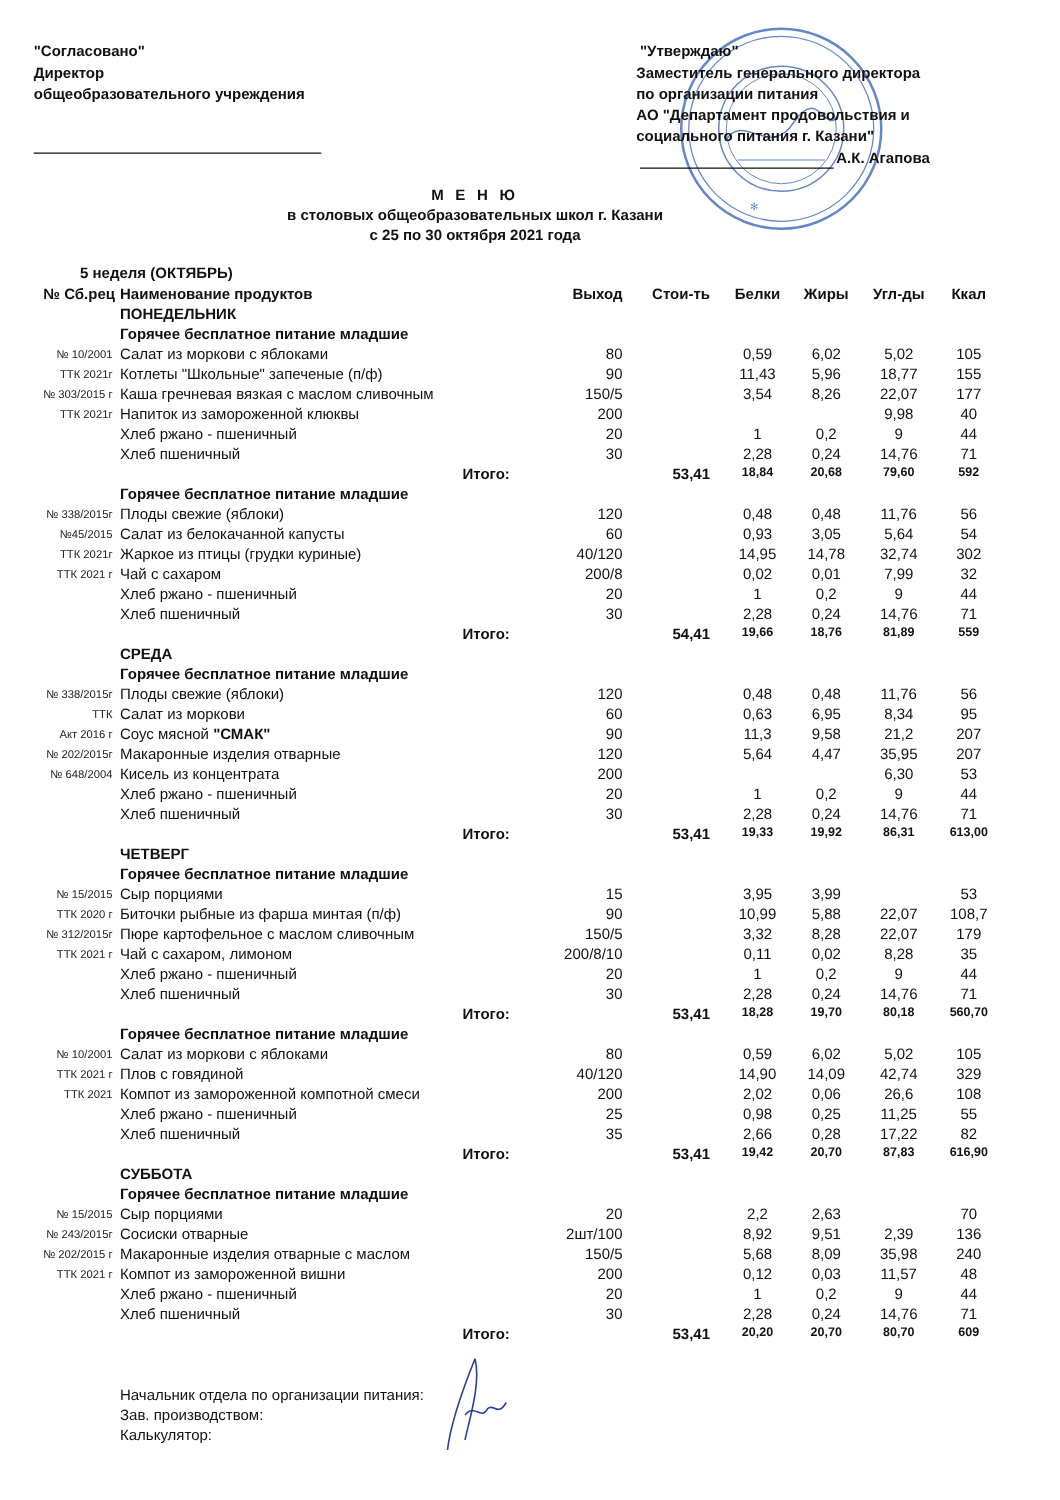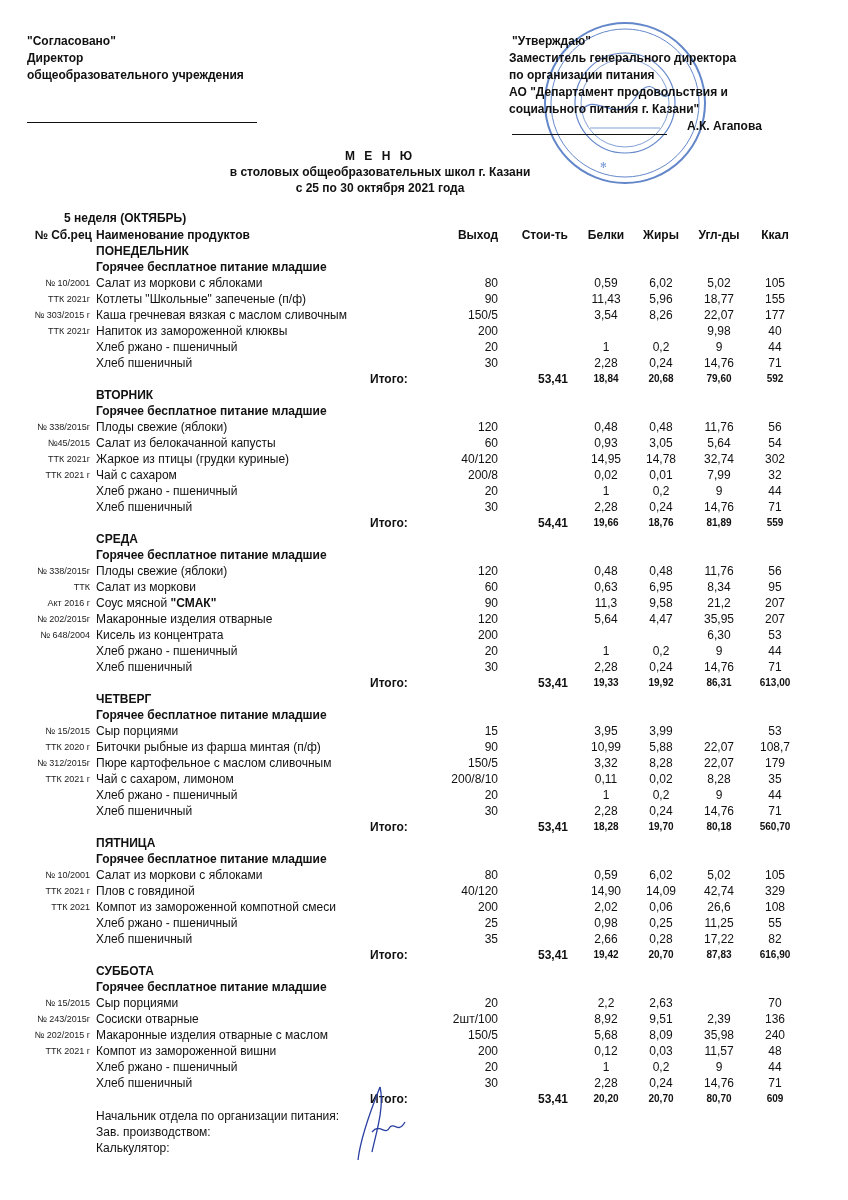"А.К. Агапова" .hdr-right .agapova { gap: 18px -> none }
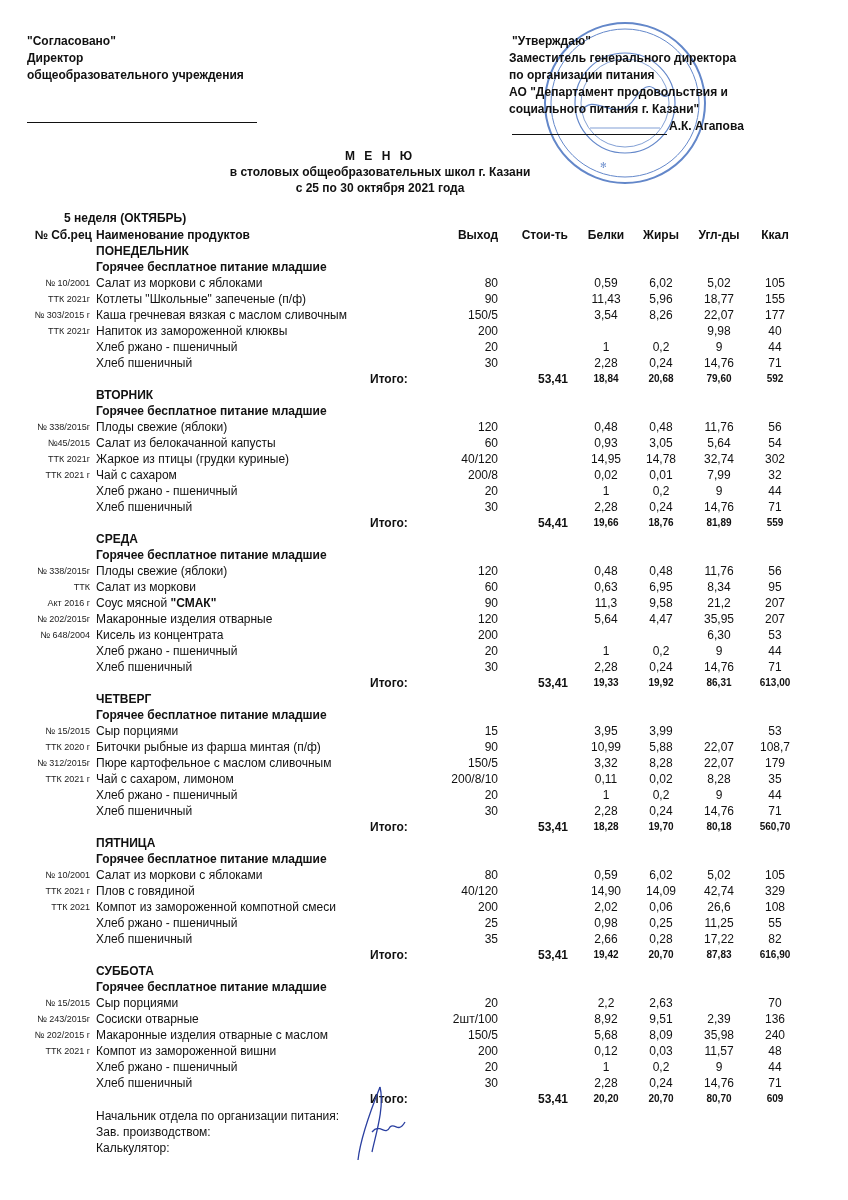"ВТОРНИК" div.row { html: <div> <span>ВТОРНИК</span> </div> -> none }
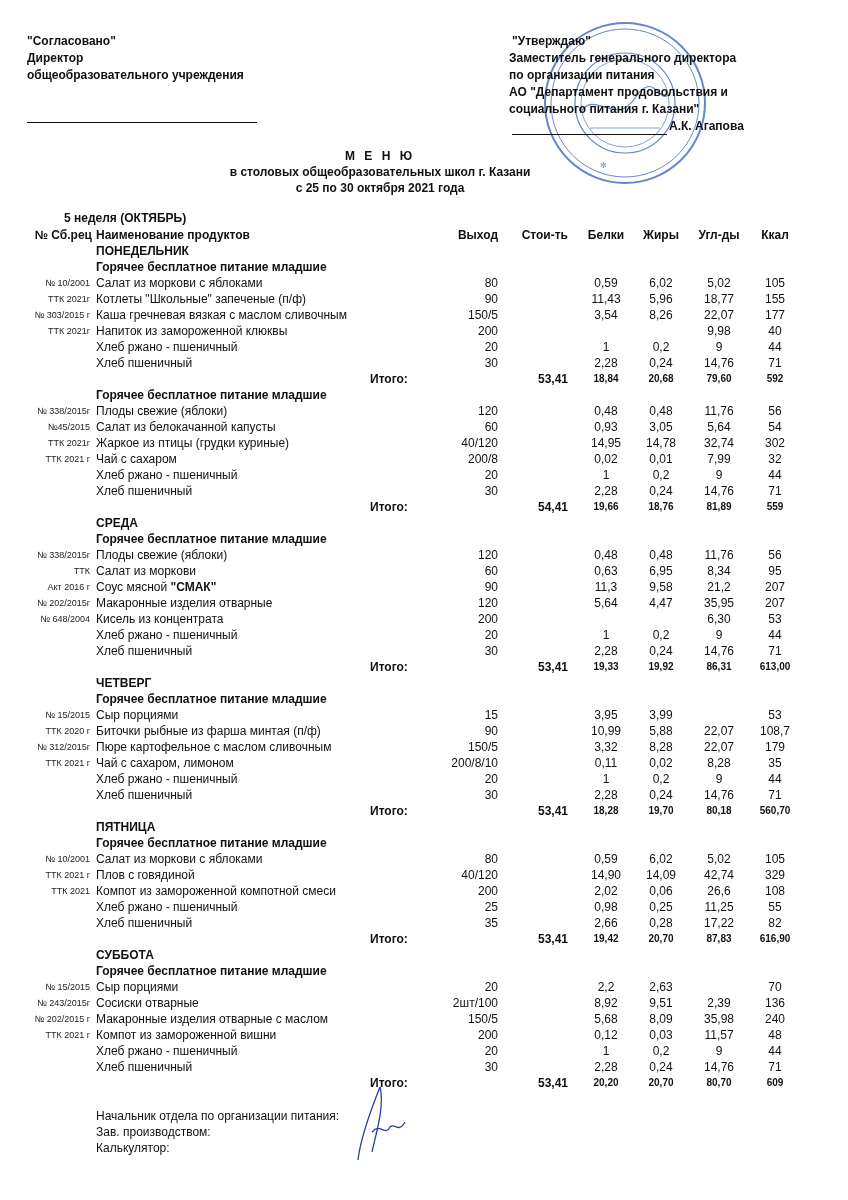"ПЯТНИЦА" div.row { html: <div> <span>ПЯТНИЦА</span> </div> -> none }
